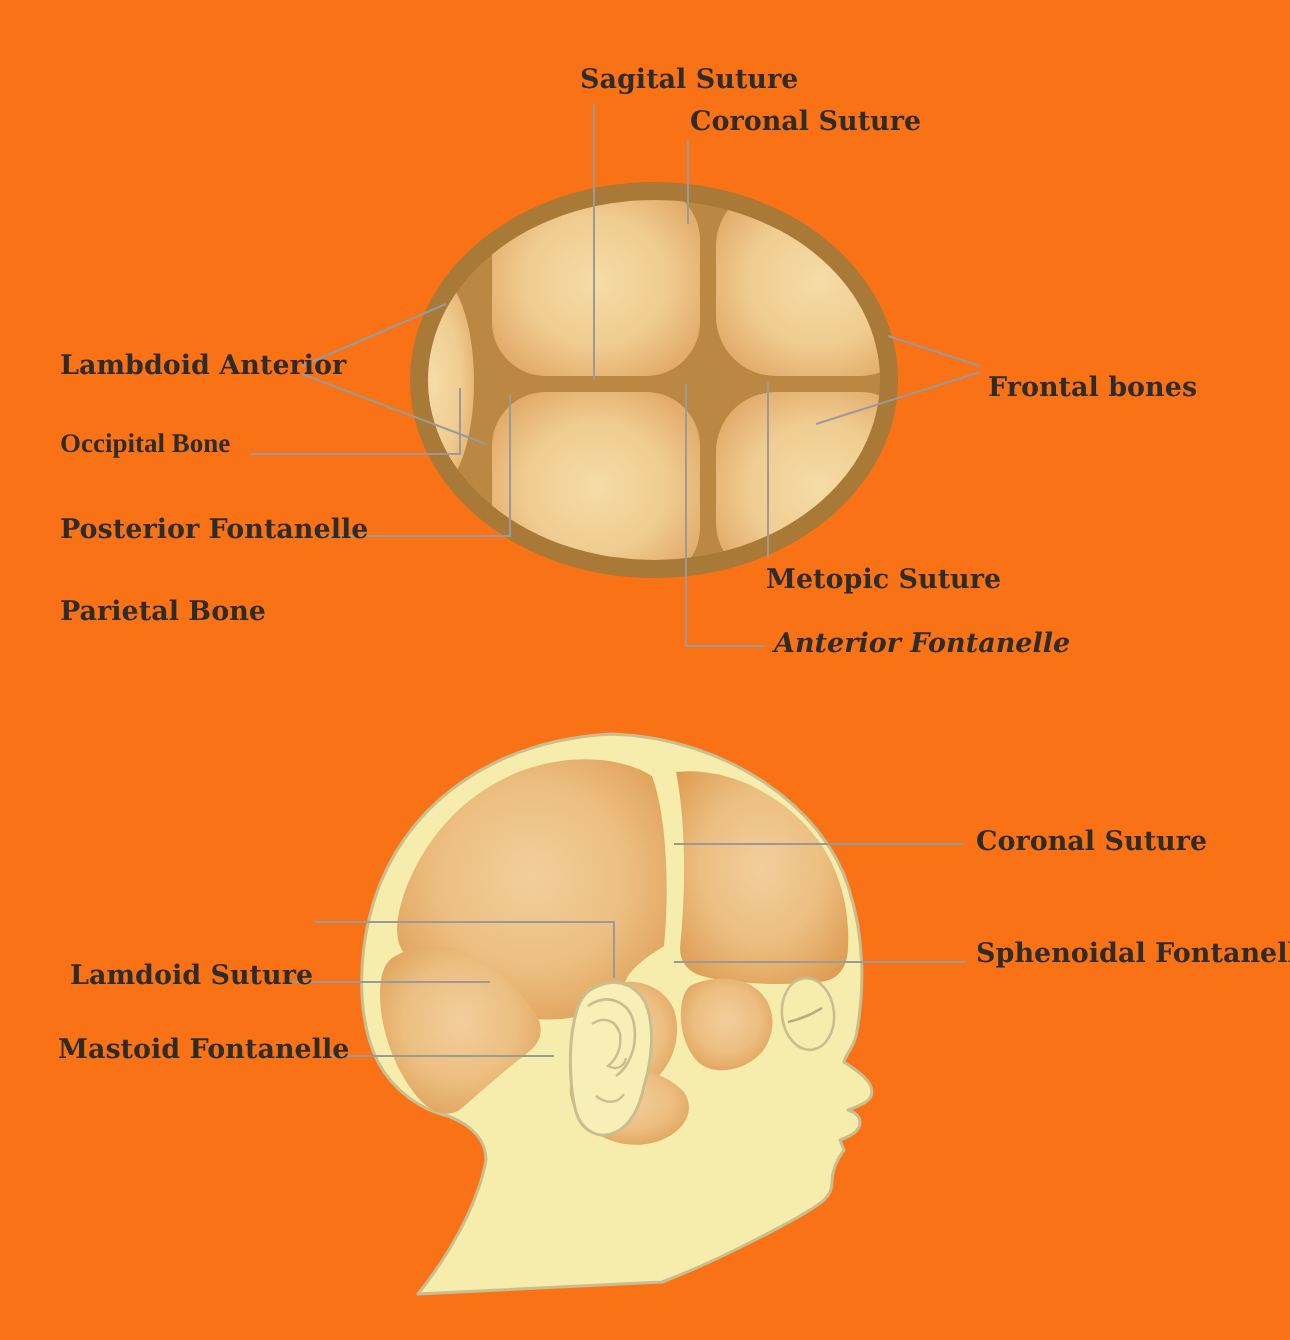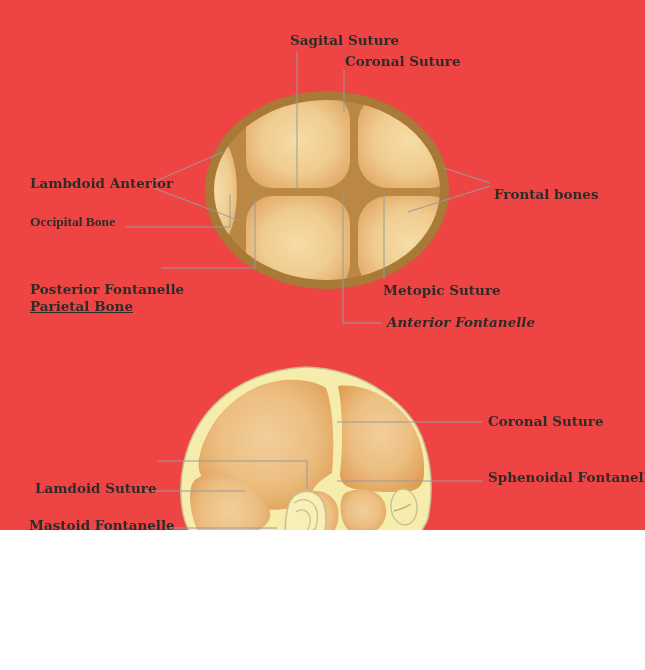"Sagital Suture" .canvas { background: #ef4444 -> #f97316; height: 530px -> 670px }
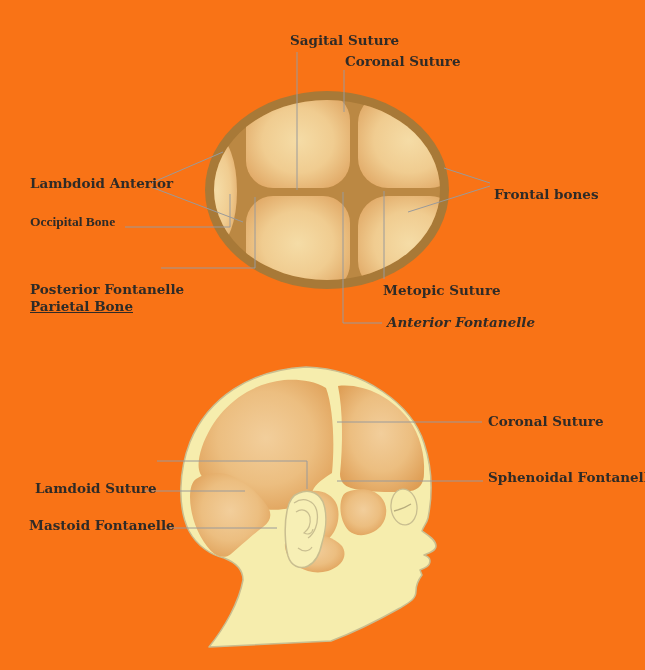"Posterior Fontanelle" div.lbl { margin-top: 24px -> none }
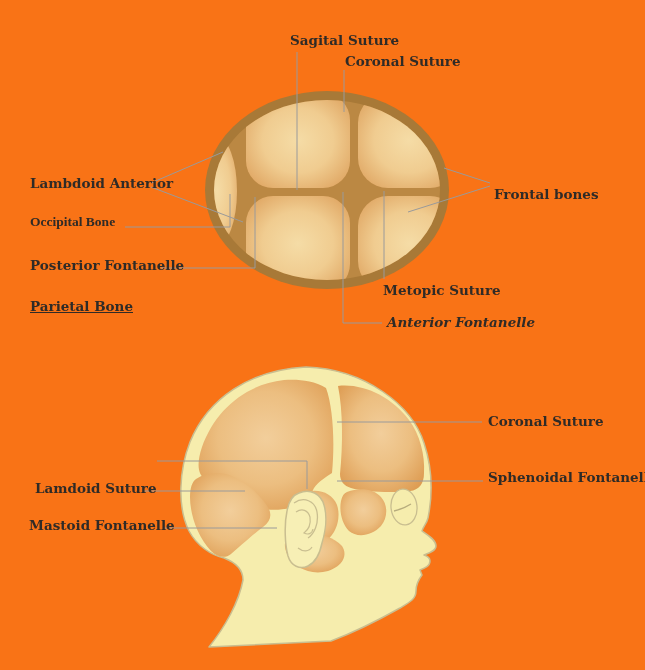"Parietal Bone" div.lbl { text-decoration: underline -> none }
